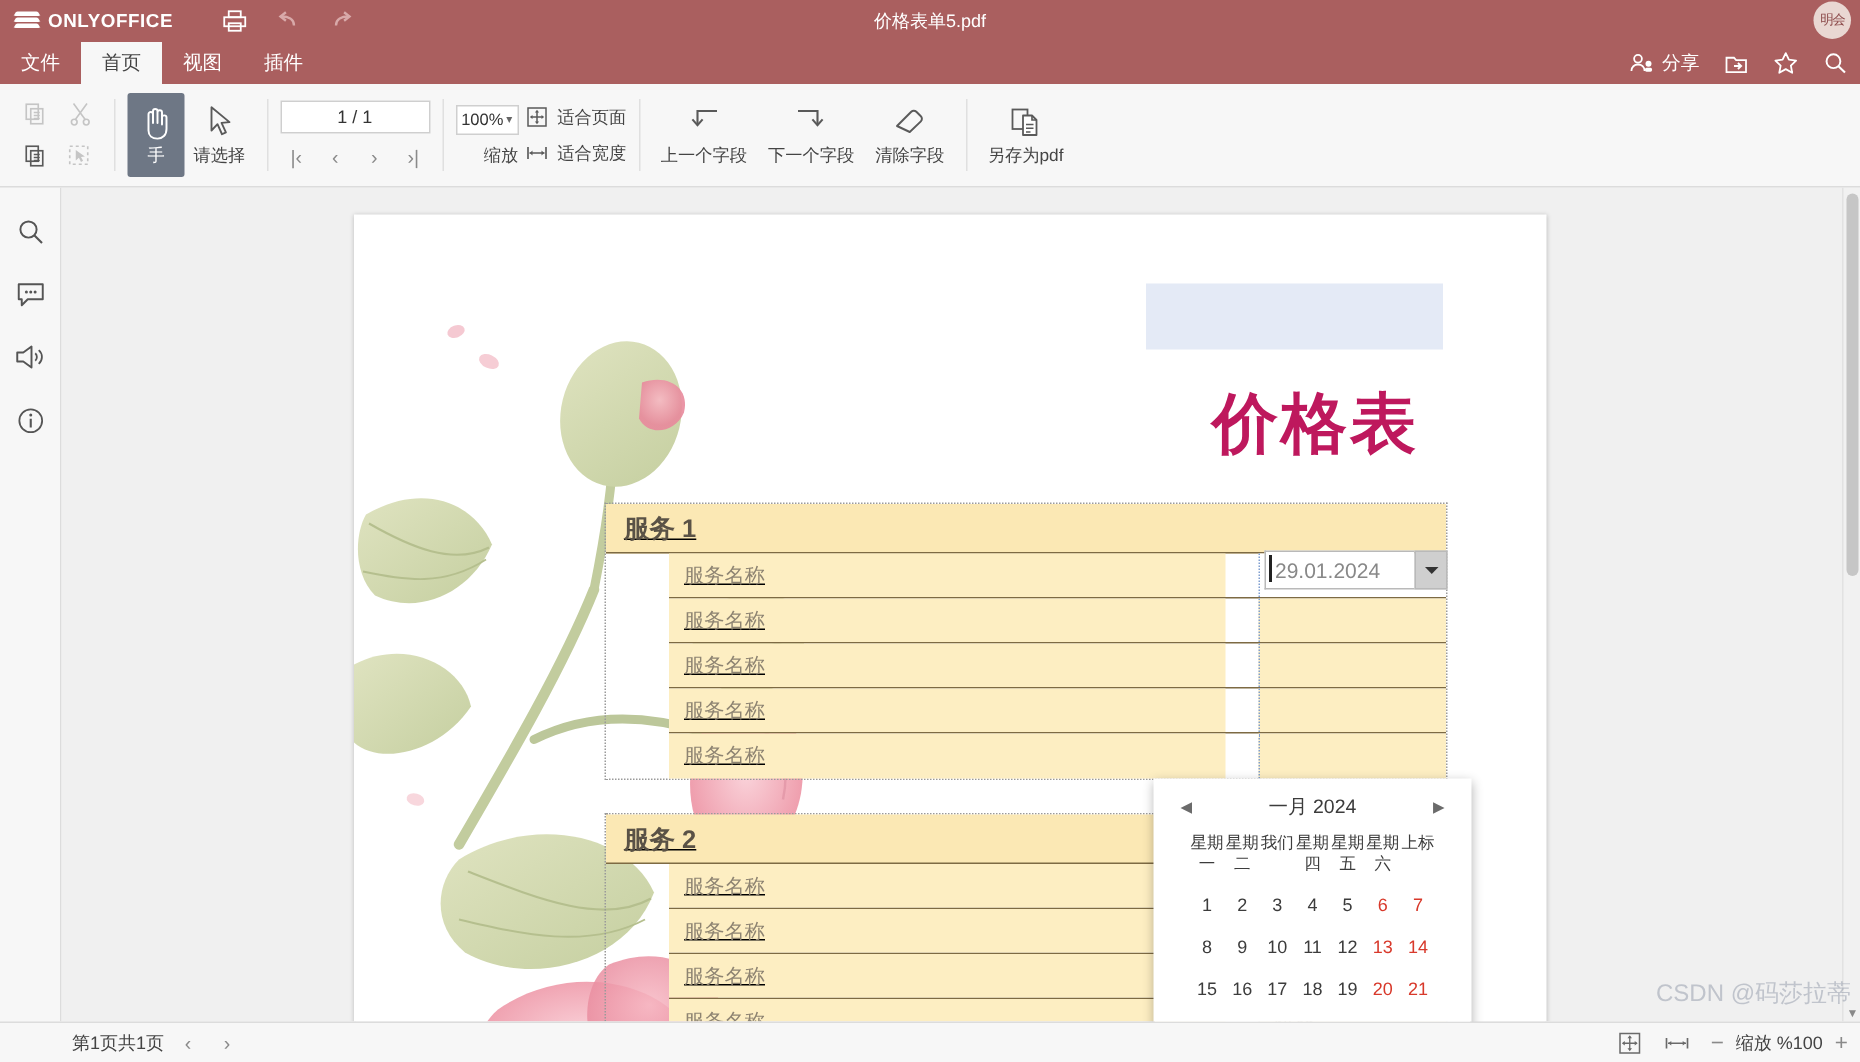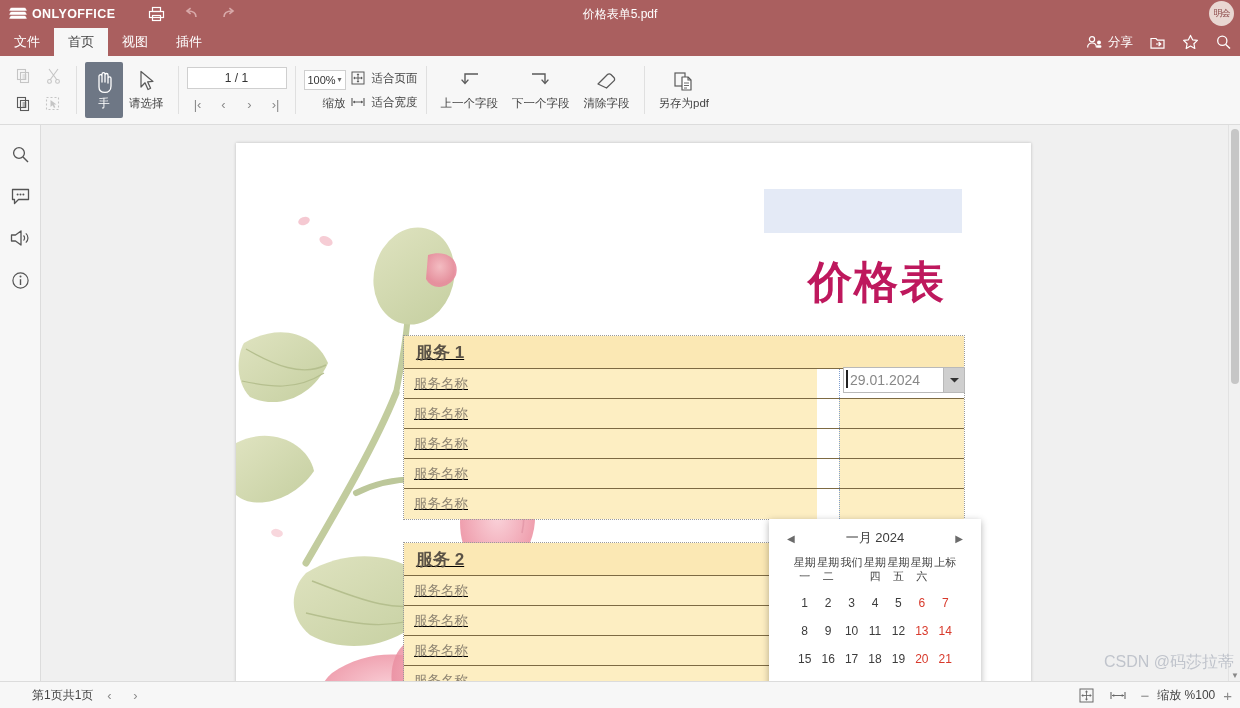"服务名称" .frow { margin-left: none -> 42px }
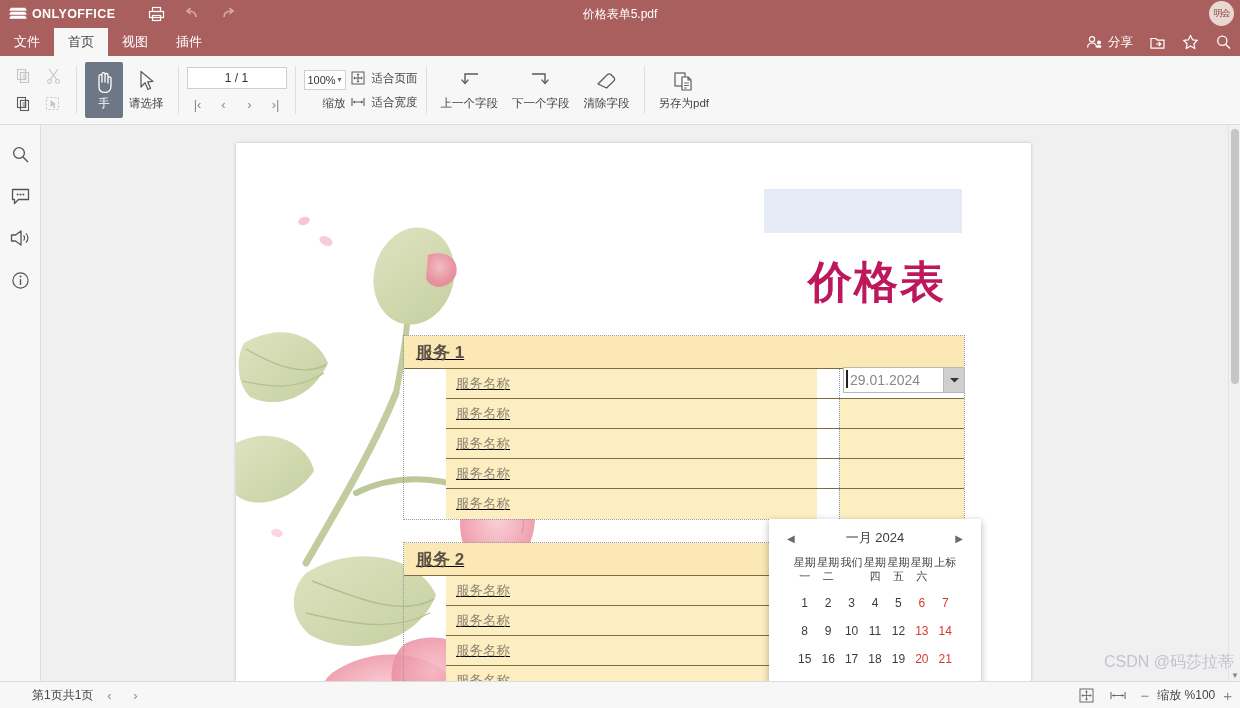"第1页共1页" .st-left { padding-left: 32px -> 48px }
